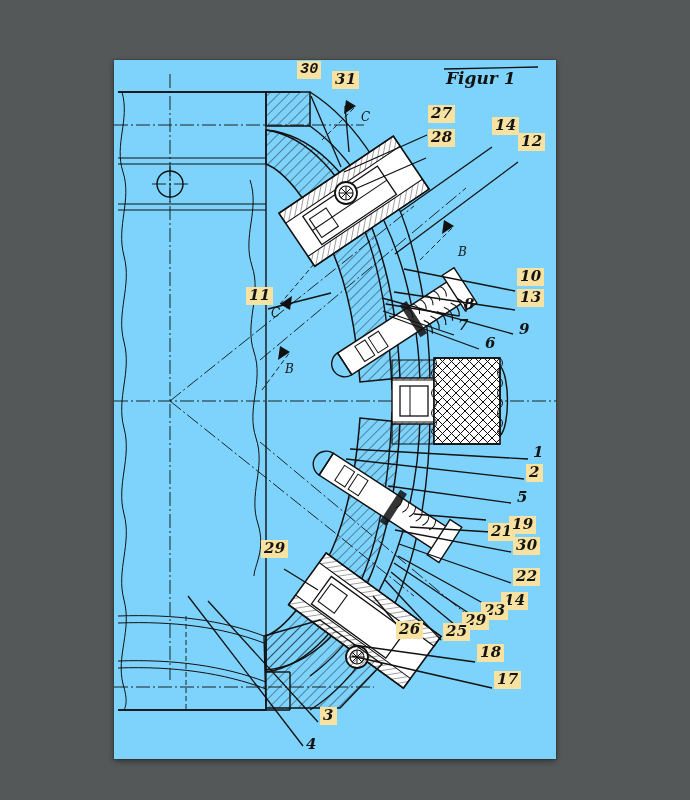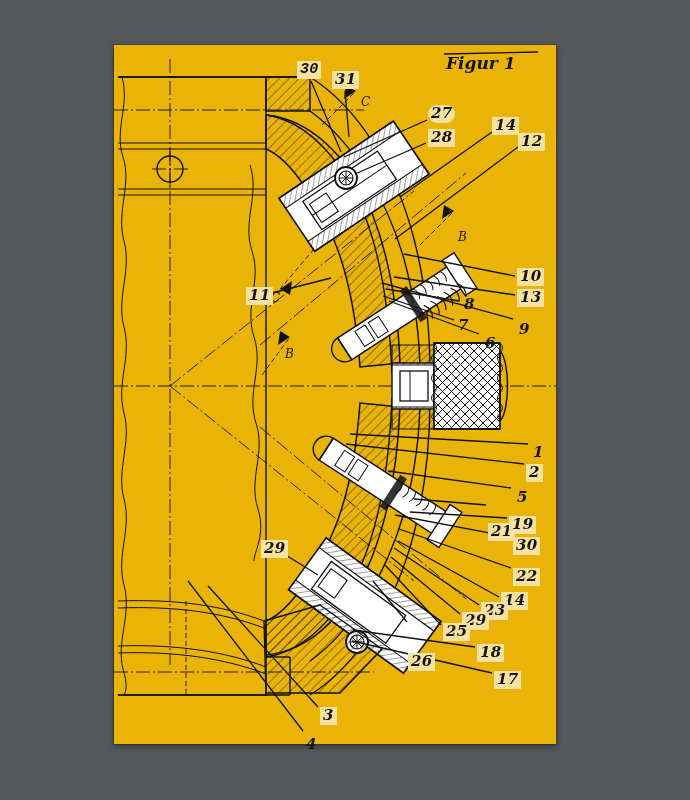"Figur 1" #sheet { background: #eab308 -> #7dd3fc; top: 45px -> 60px }
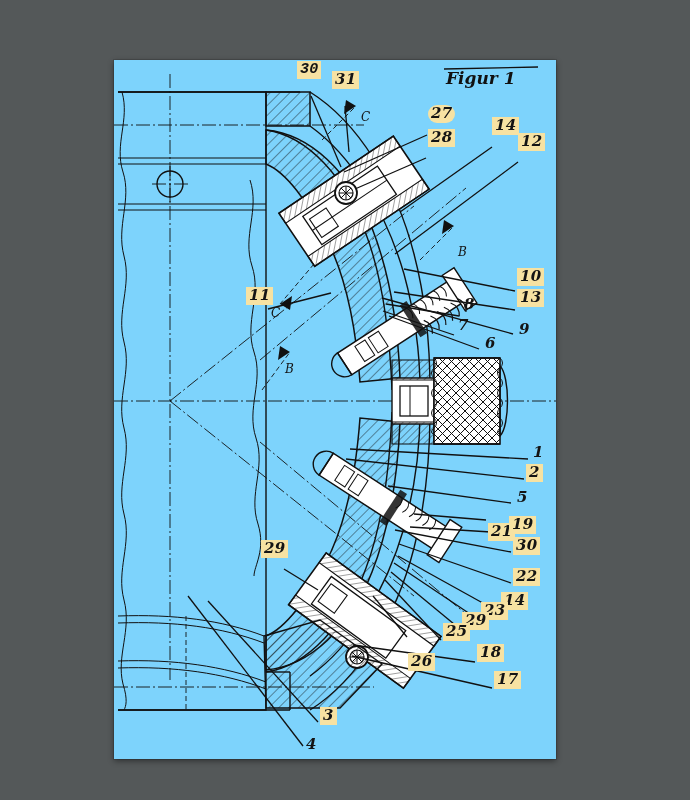"27" div.callout { border-radius: 9px -> none }
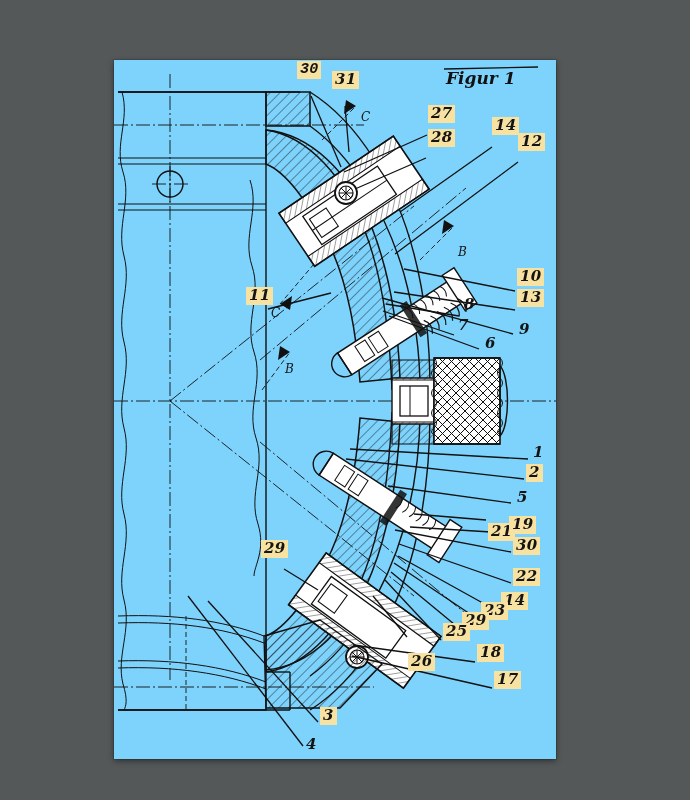"26" div.callout { left: 408px -> 396px; margin-top: 32px -> none }
